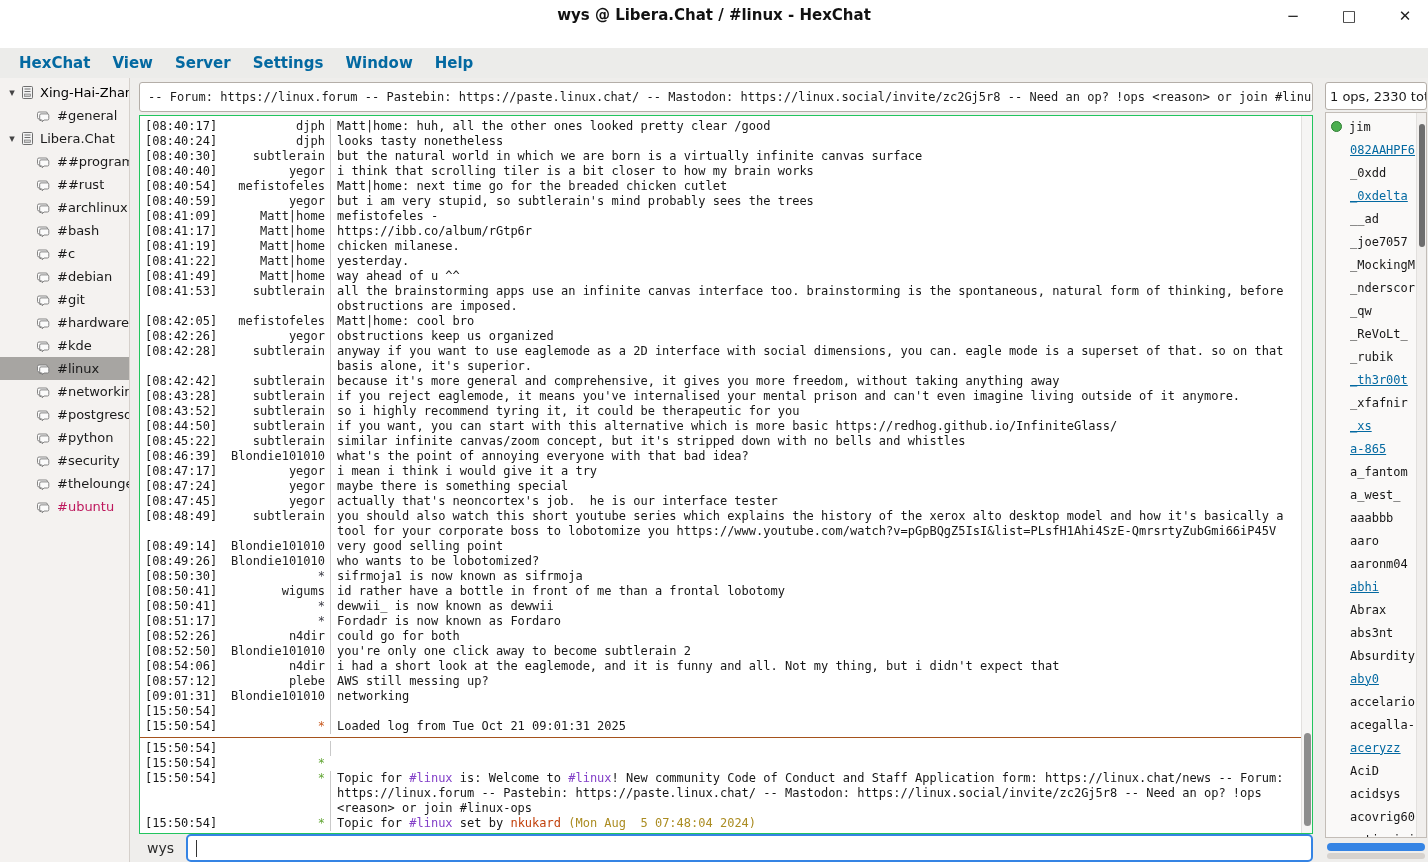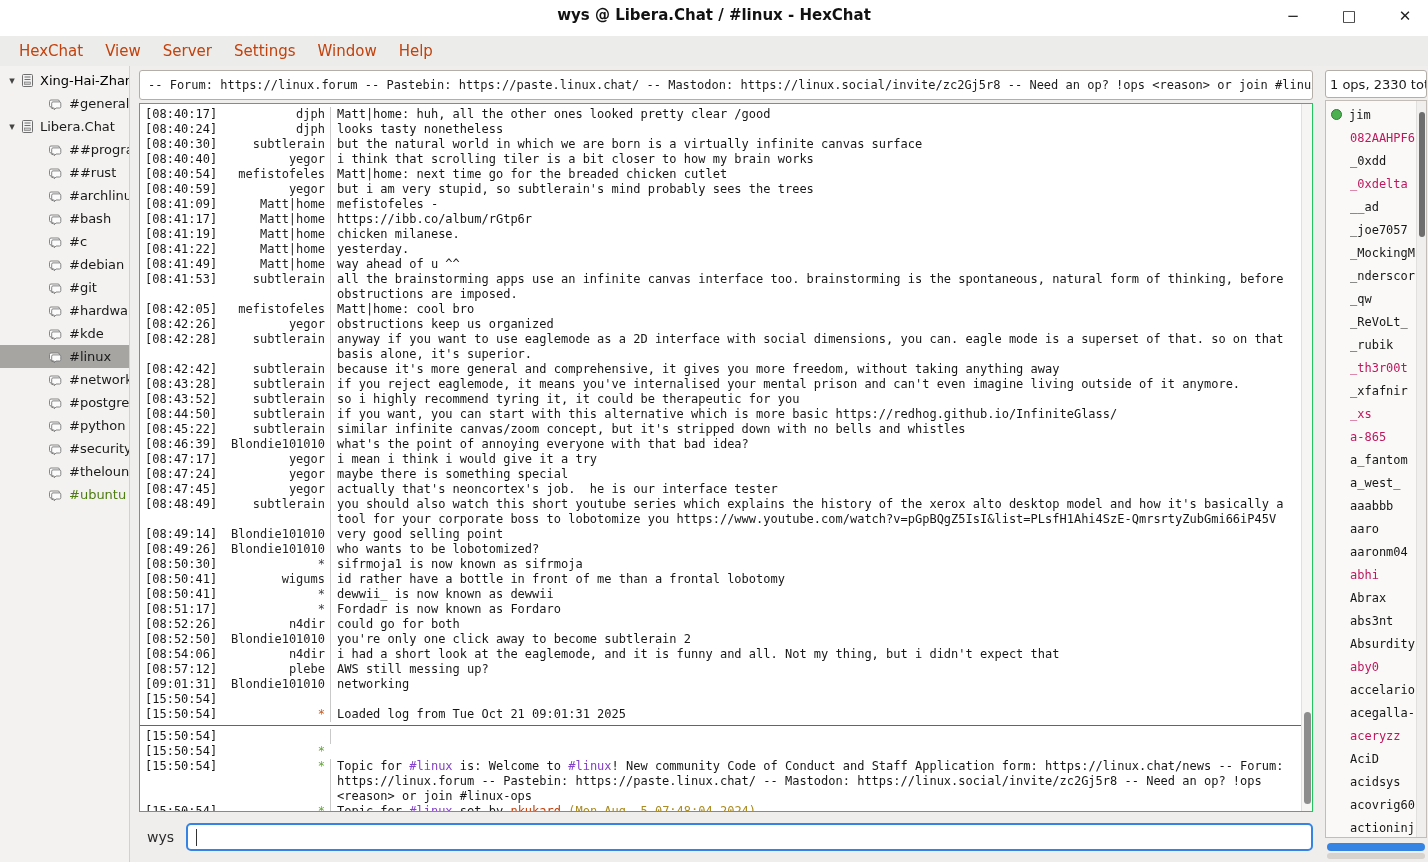"wys @ Libera.Chat / #linux" .titlebar { height: 36px -> 48px }
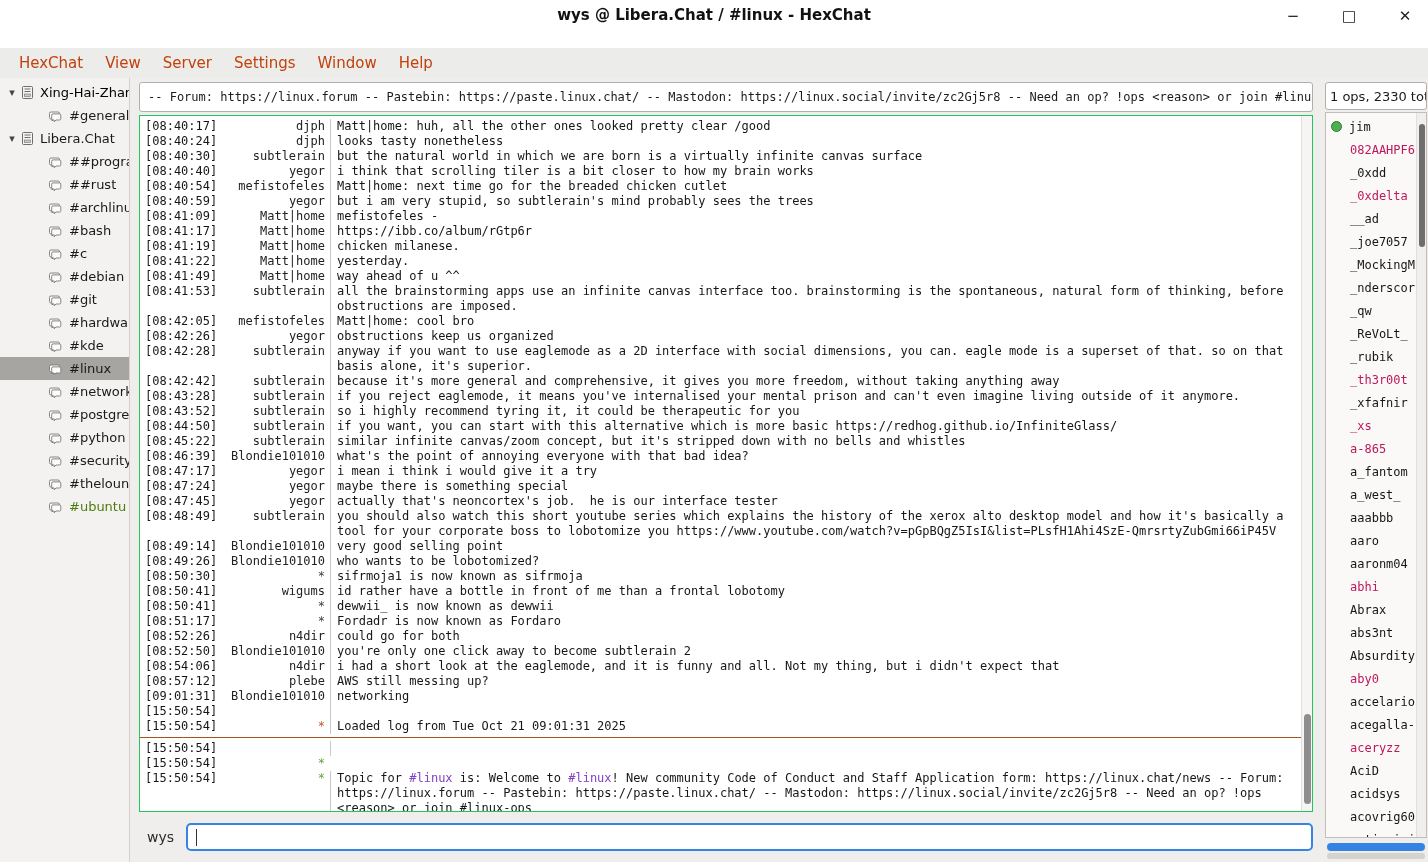"HexChat" .menu-item { color: #c2410c -> #0369a1; font-weight: none -> bold }
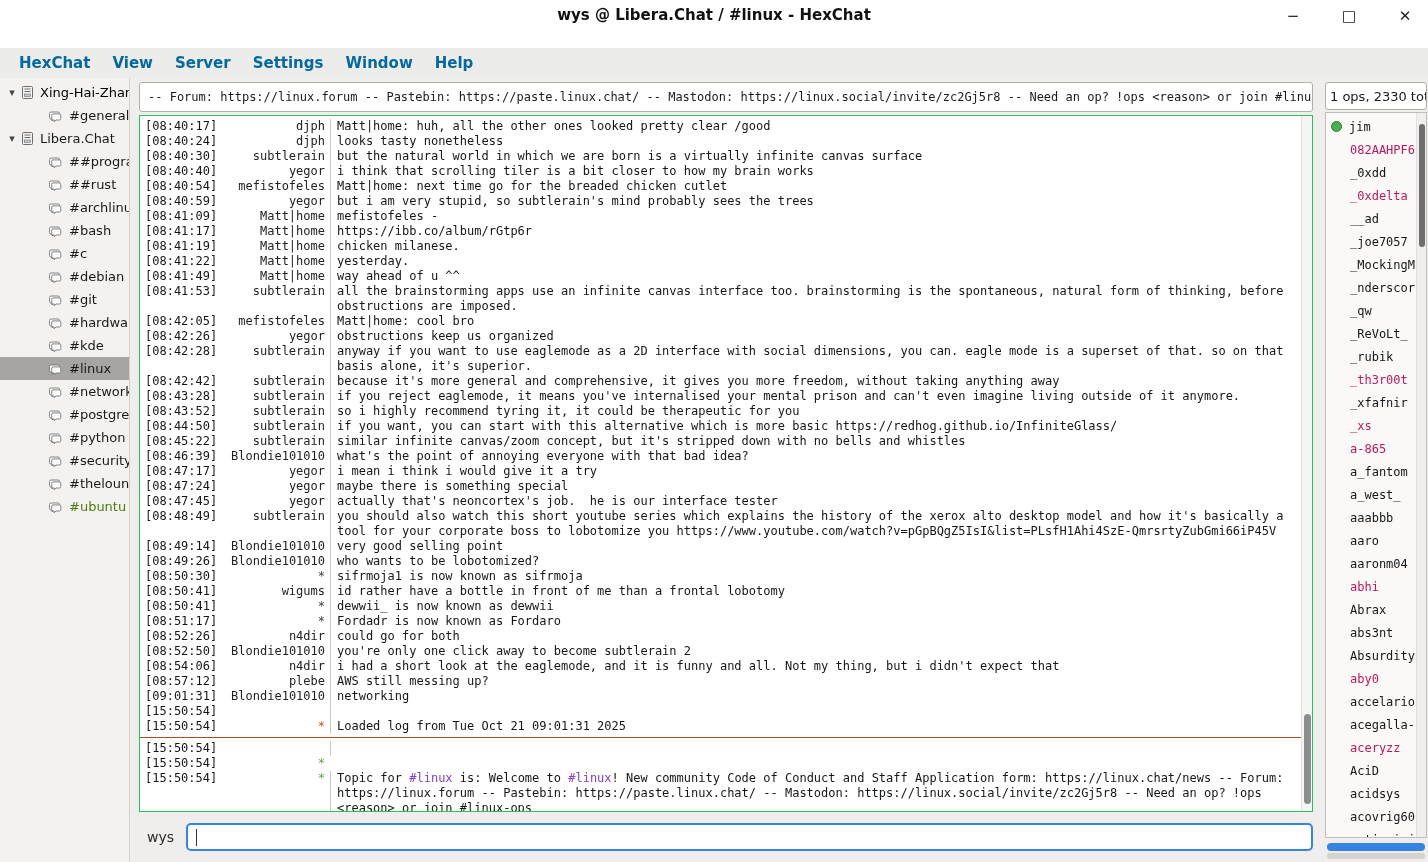"#general" .tree-row.channel { padding-left: 48px -> 36px }
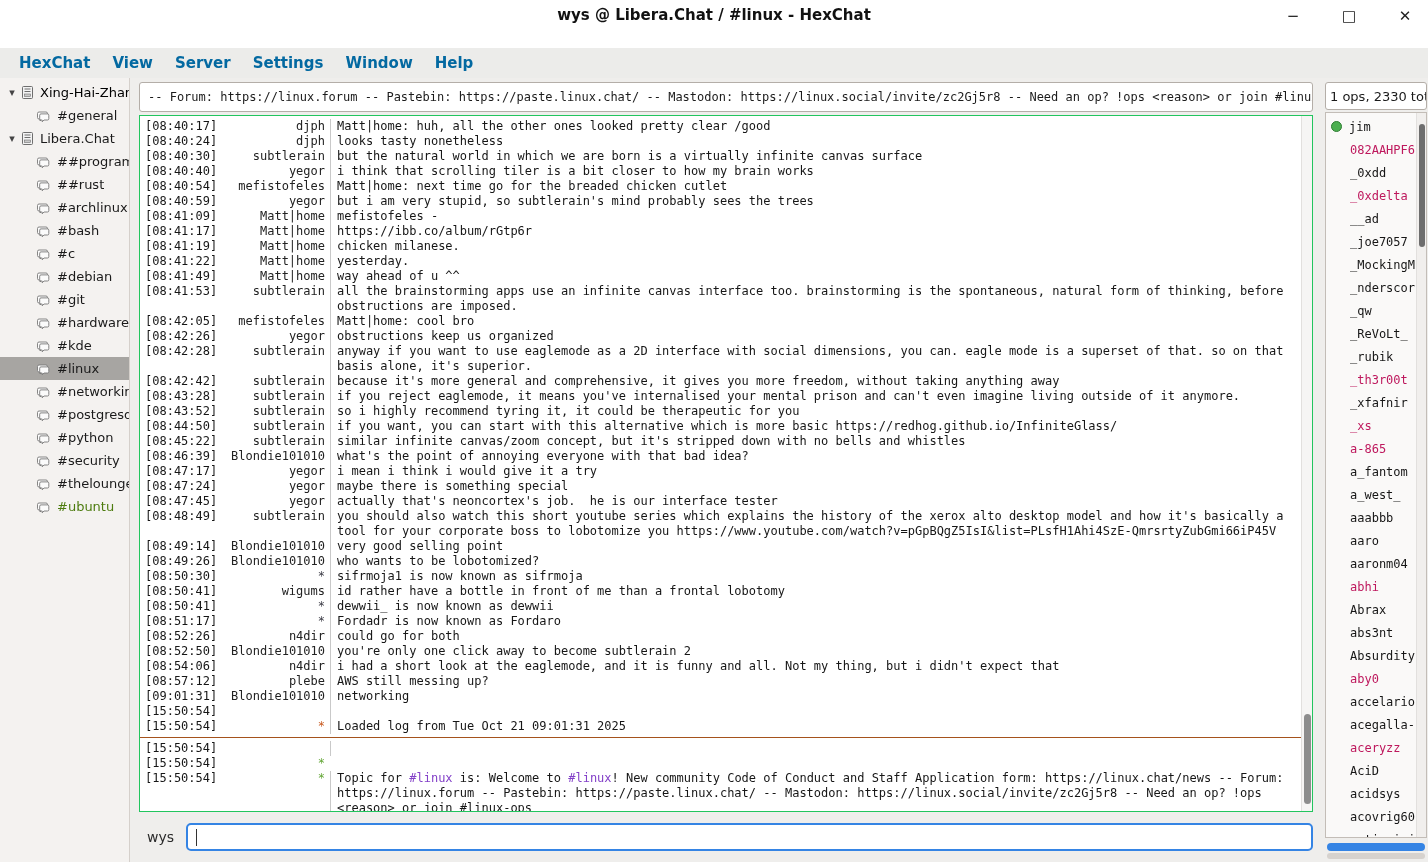"082AAHPF6" .user-row.away { color: #be185d -> #0369a1; text-decoration: none -> underline }
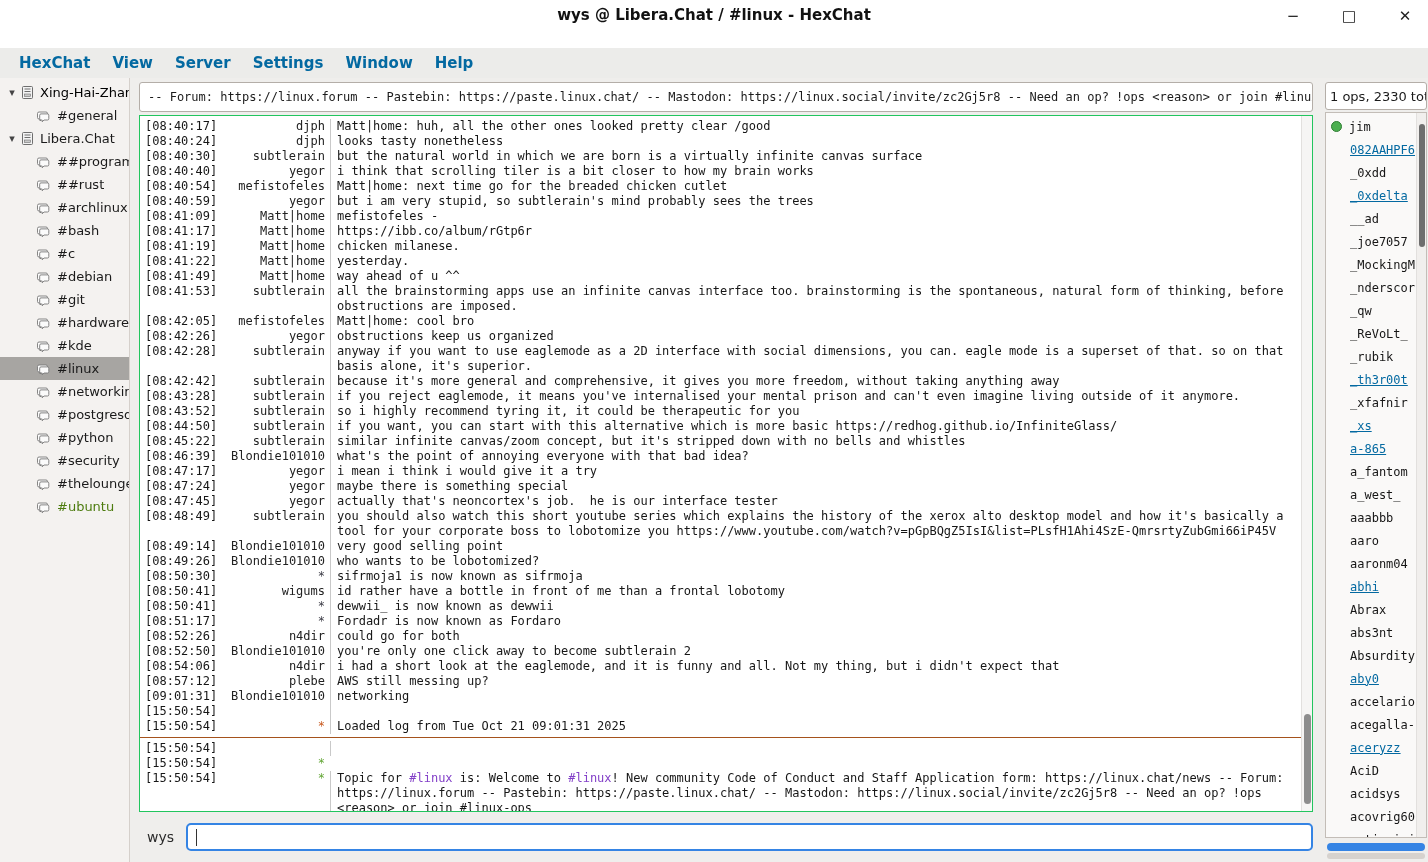"#ubuntu" .tree-row.alert .tree-label { color: #4d7c0f -> #be185d }
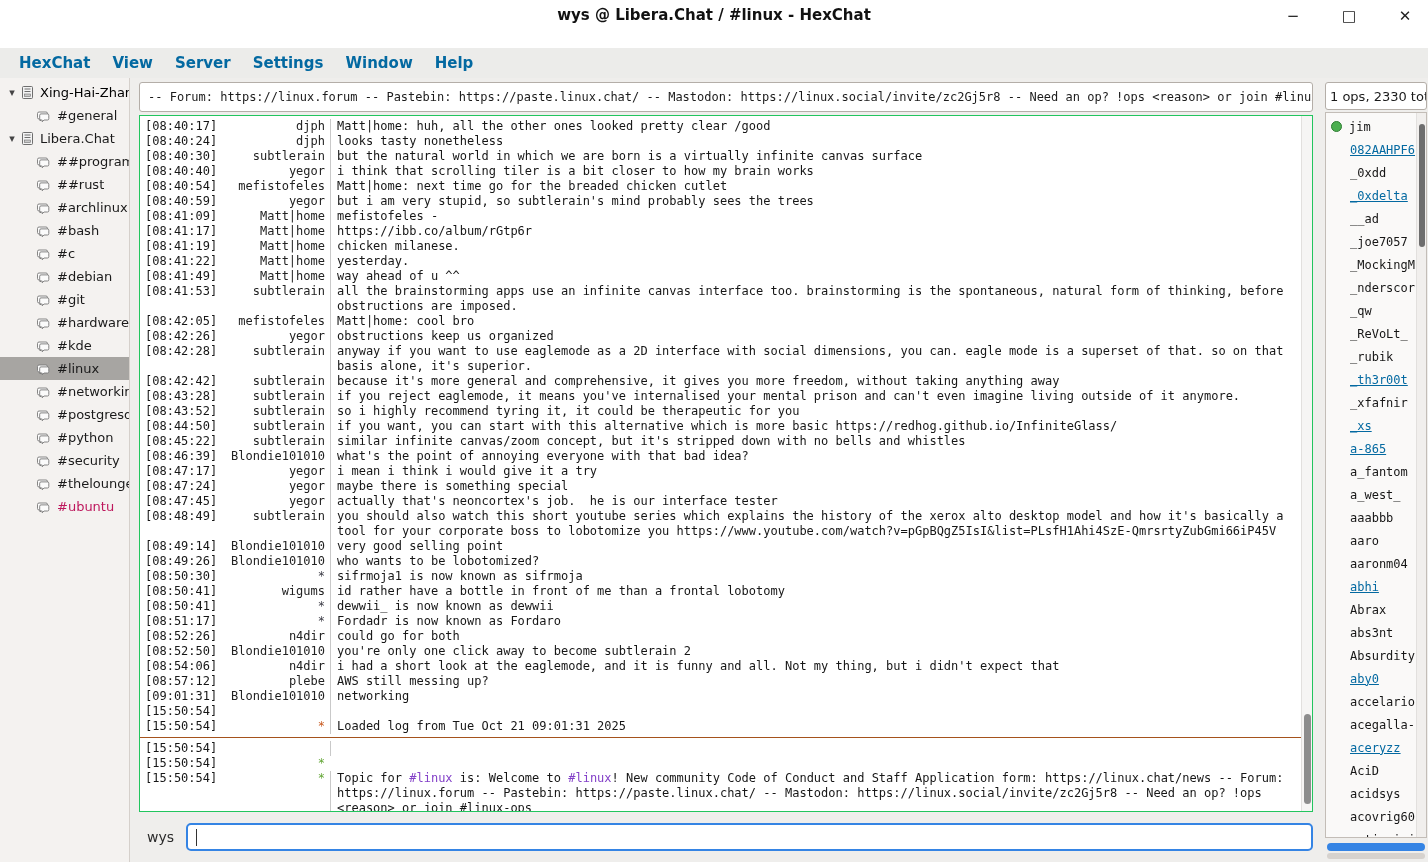"wys" .inputbar { height: 50px -> 28px }
